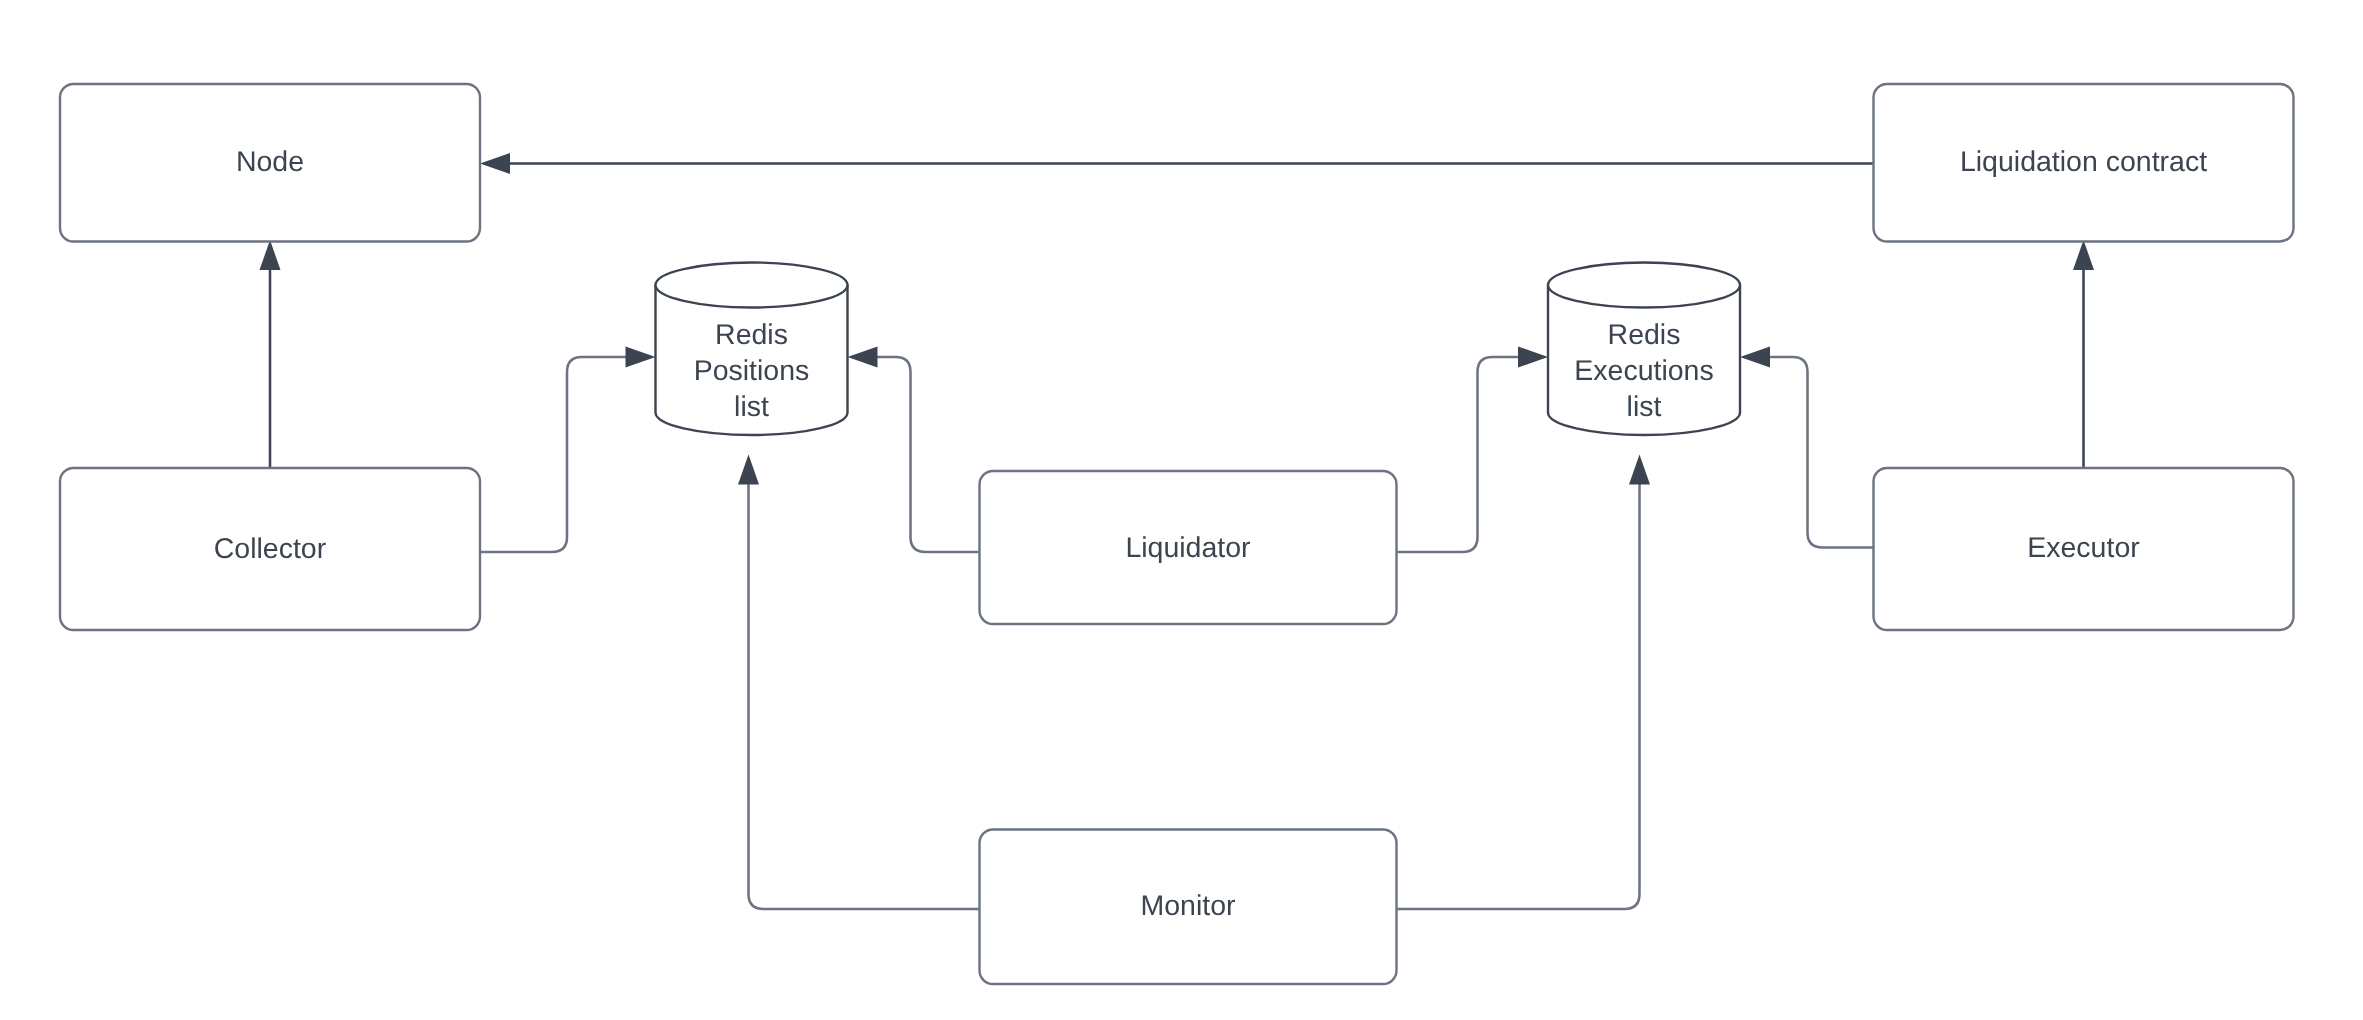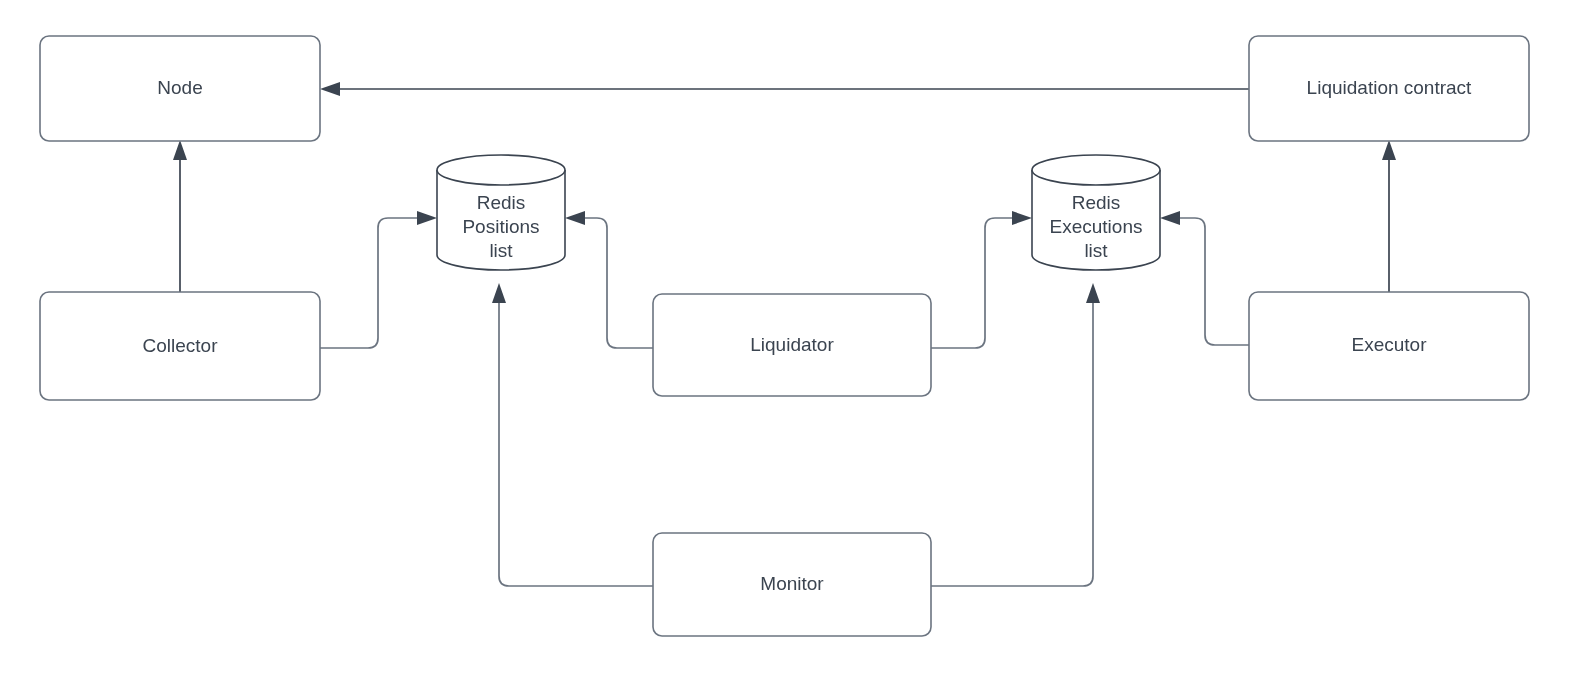"Node" #diagram-root { margin-top: none -> 20px }
